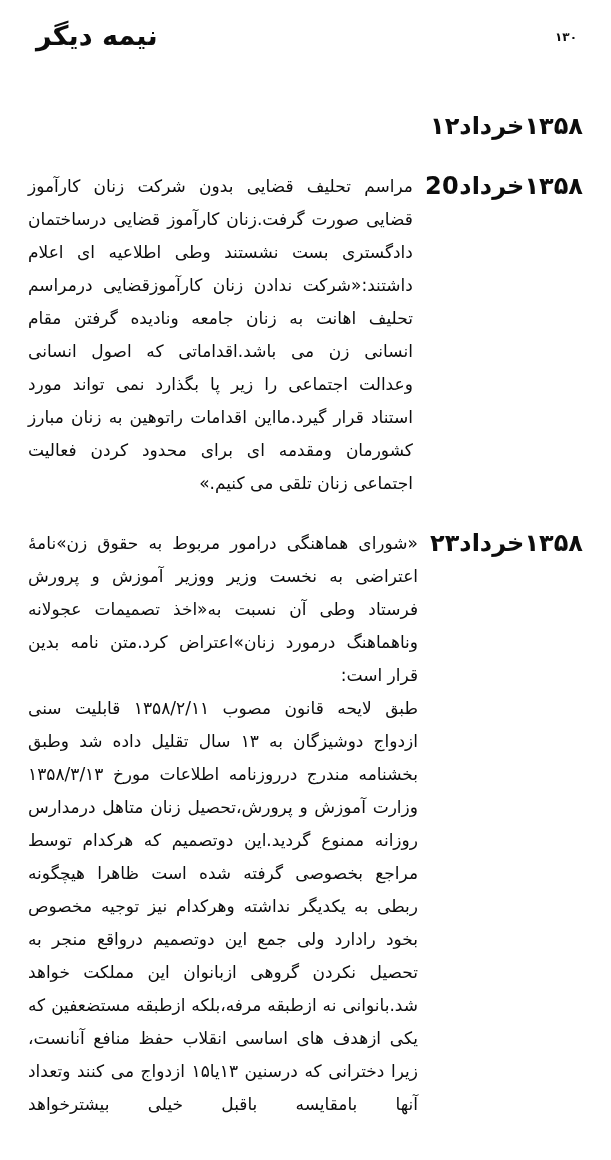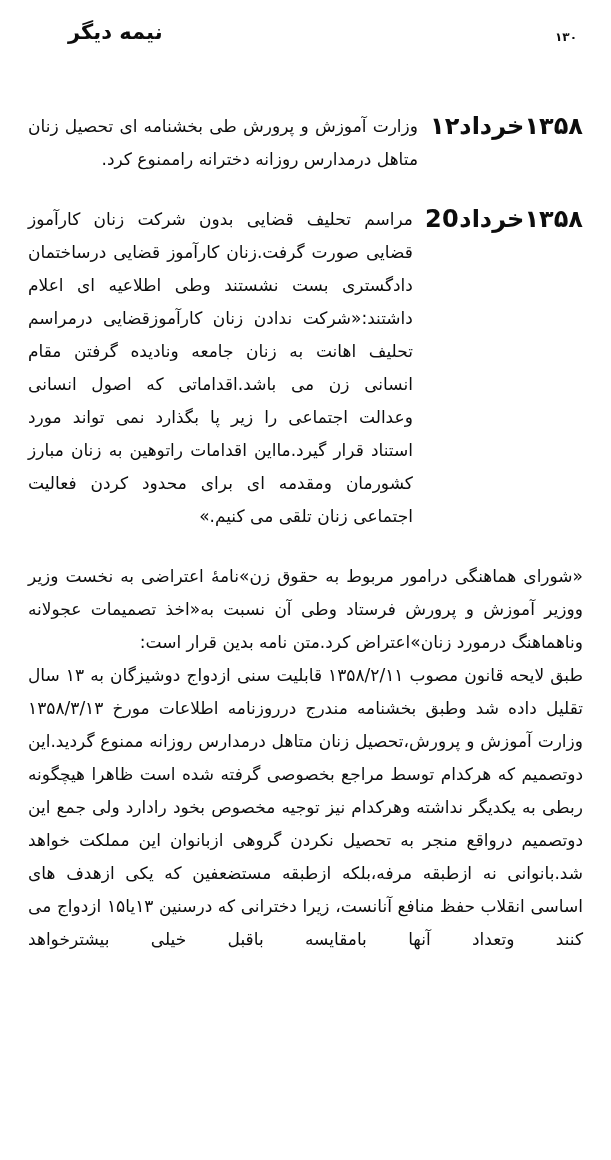"نیمه دیگر" .book-title { font-size: 21px -> 27px; left: 68px -> 36px }
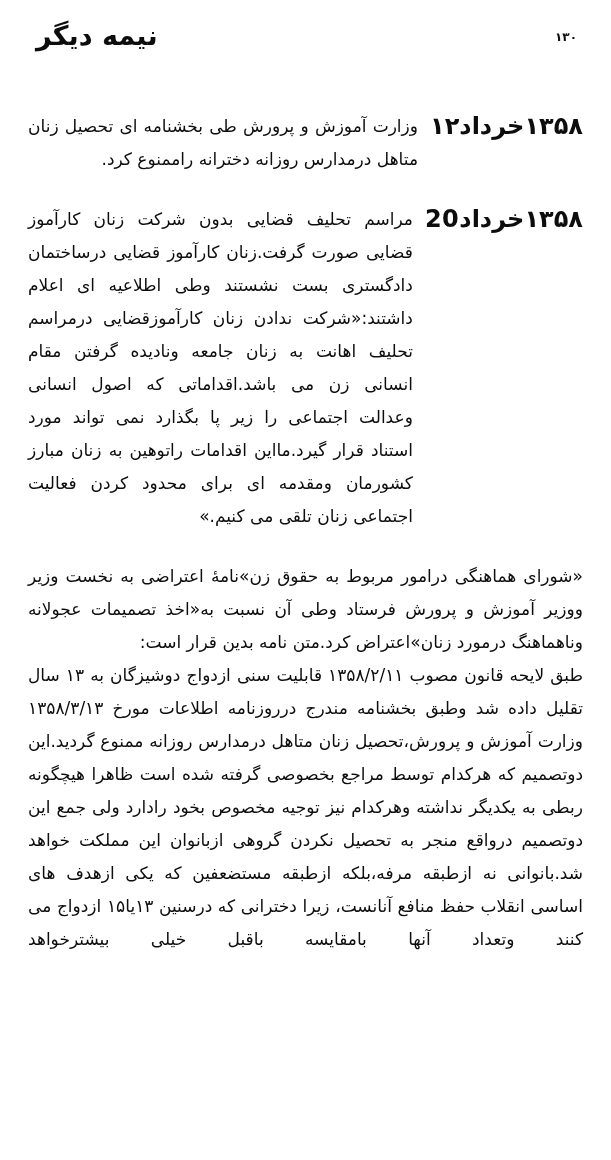"وزارت آموزش و پرورش طی" div.entry-body { html: <div> <p>وزارت آموزش و پرورش طی بخشنامه ای تحصیل زنان متاهل درمدارس روزانه دخترانه راممنوع کرد.</p> </div> -> none }
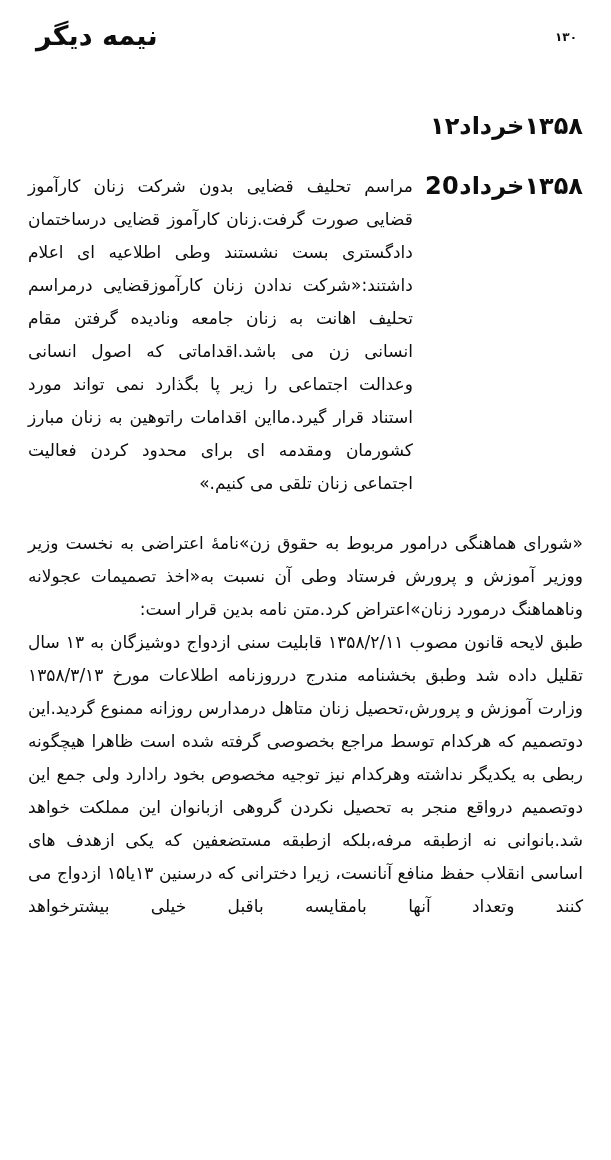"۲۳ خرداد ۱۳۵۸" div.entry-date { html: none -> <div> <span>۲۳</span><span>خرداد</span><span>۱۳۵۸</span> </div> }
